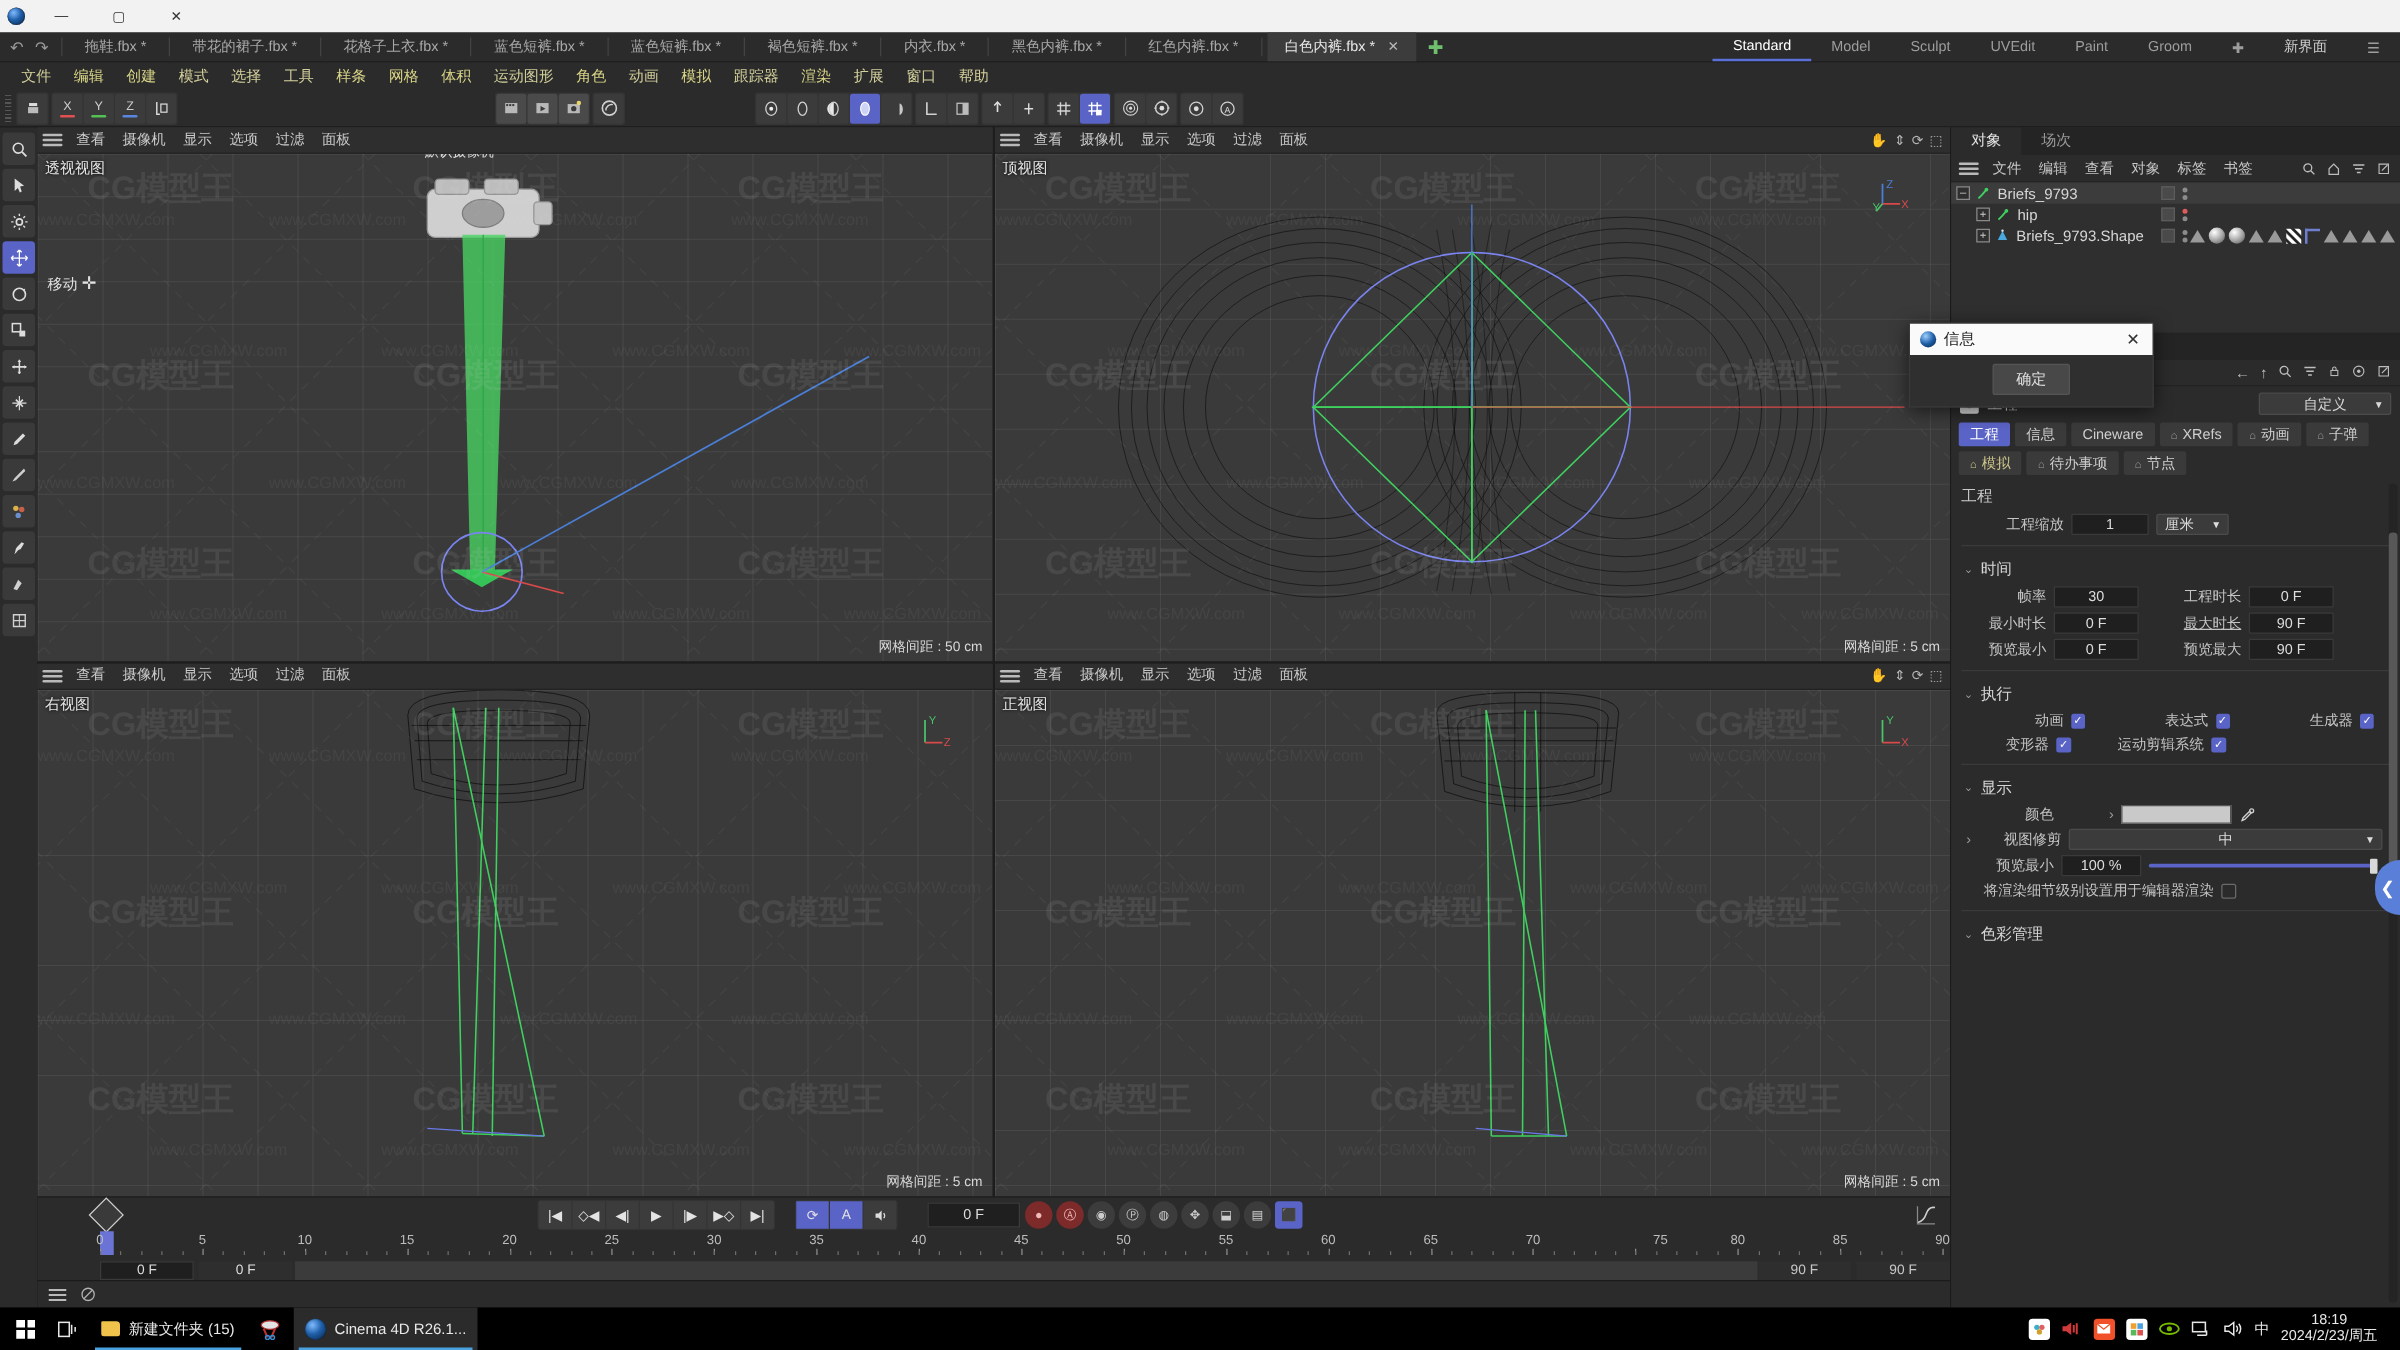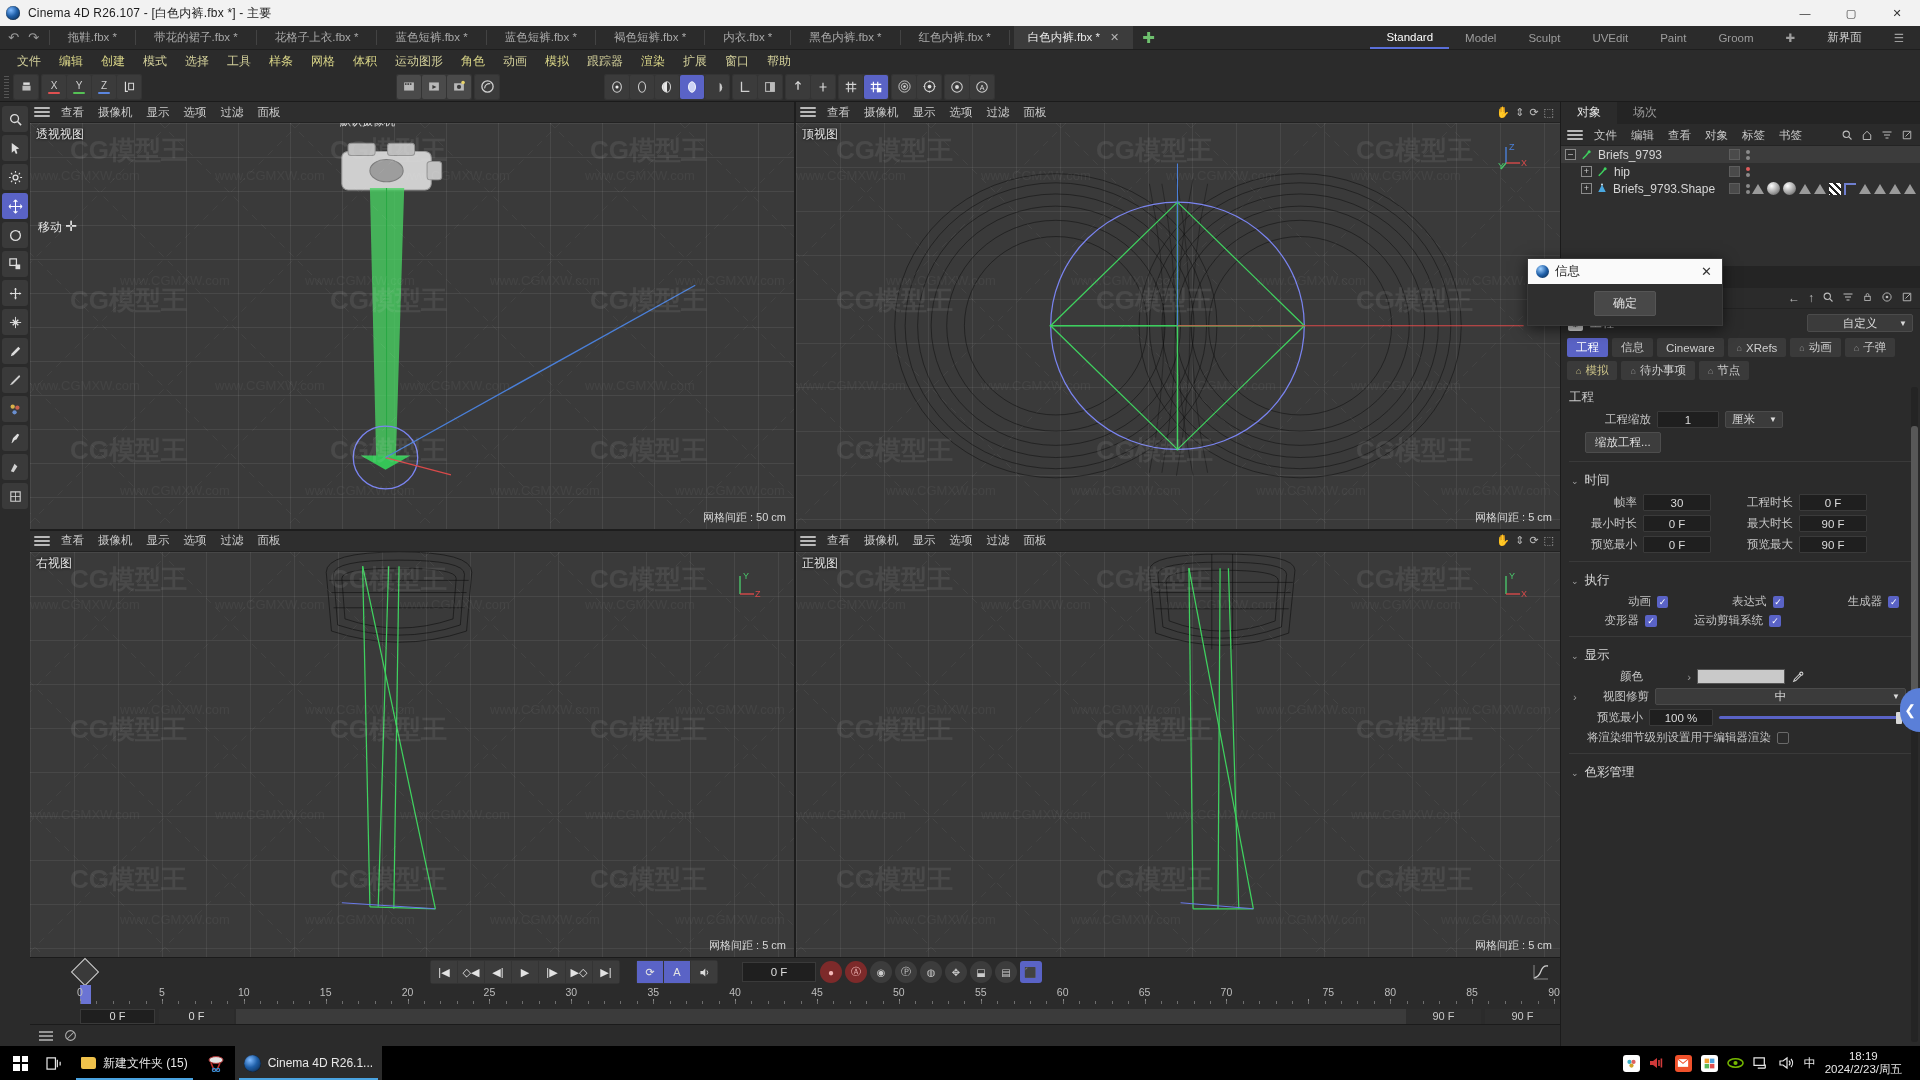"Cinema 4D R26.107 - [白色内裤.fbx" div.tb-title { html: <div>Cinema 4D R26.107 - [白色内裤.fbx *] - 主要</div> -> none }
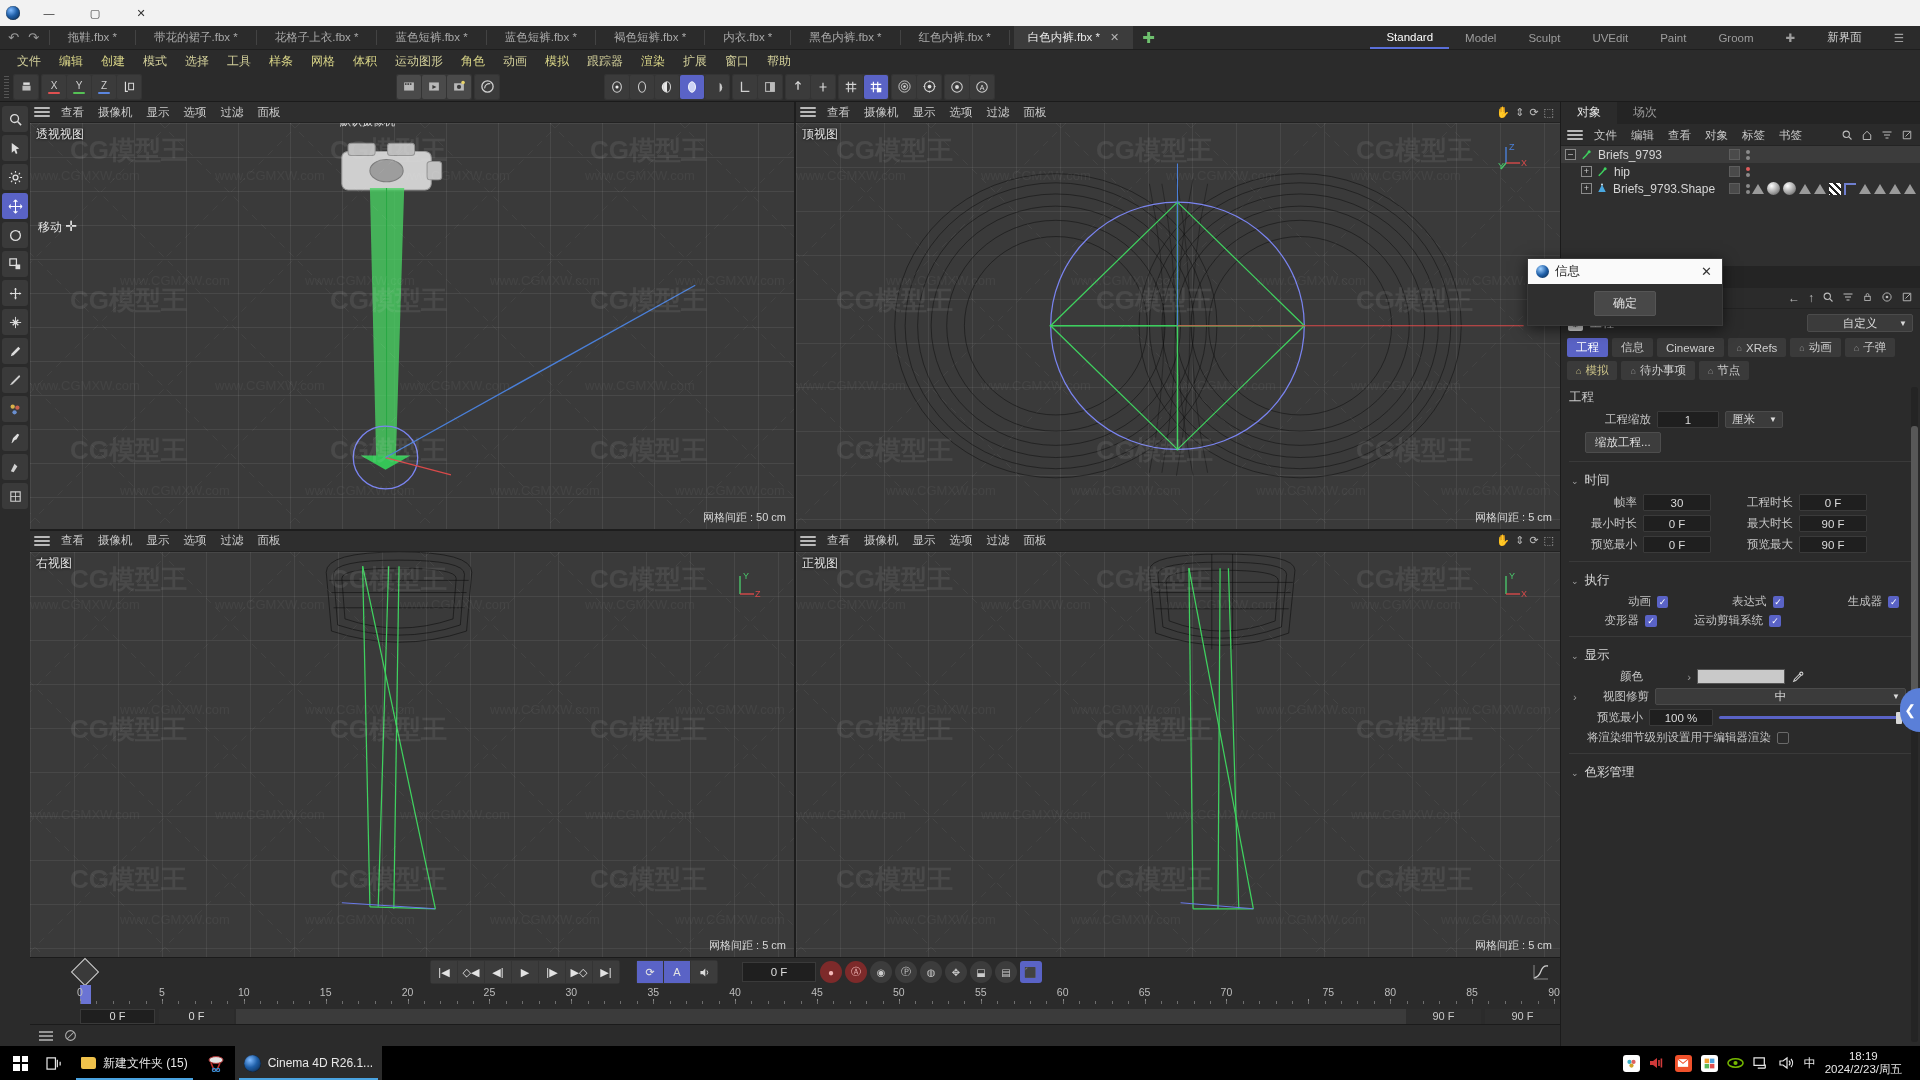"缩放工程..." div.prow { html: <div> <span>缩放工程...</span> </div> -> none }
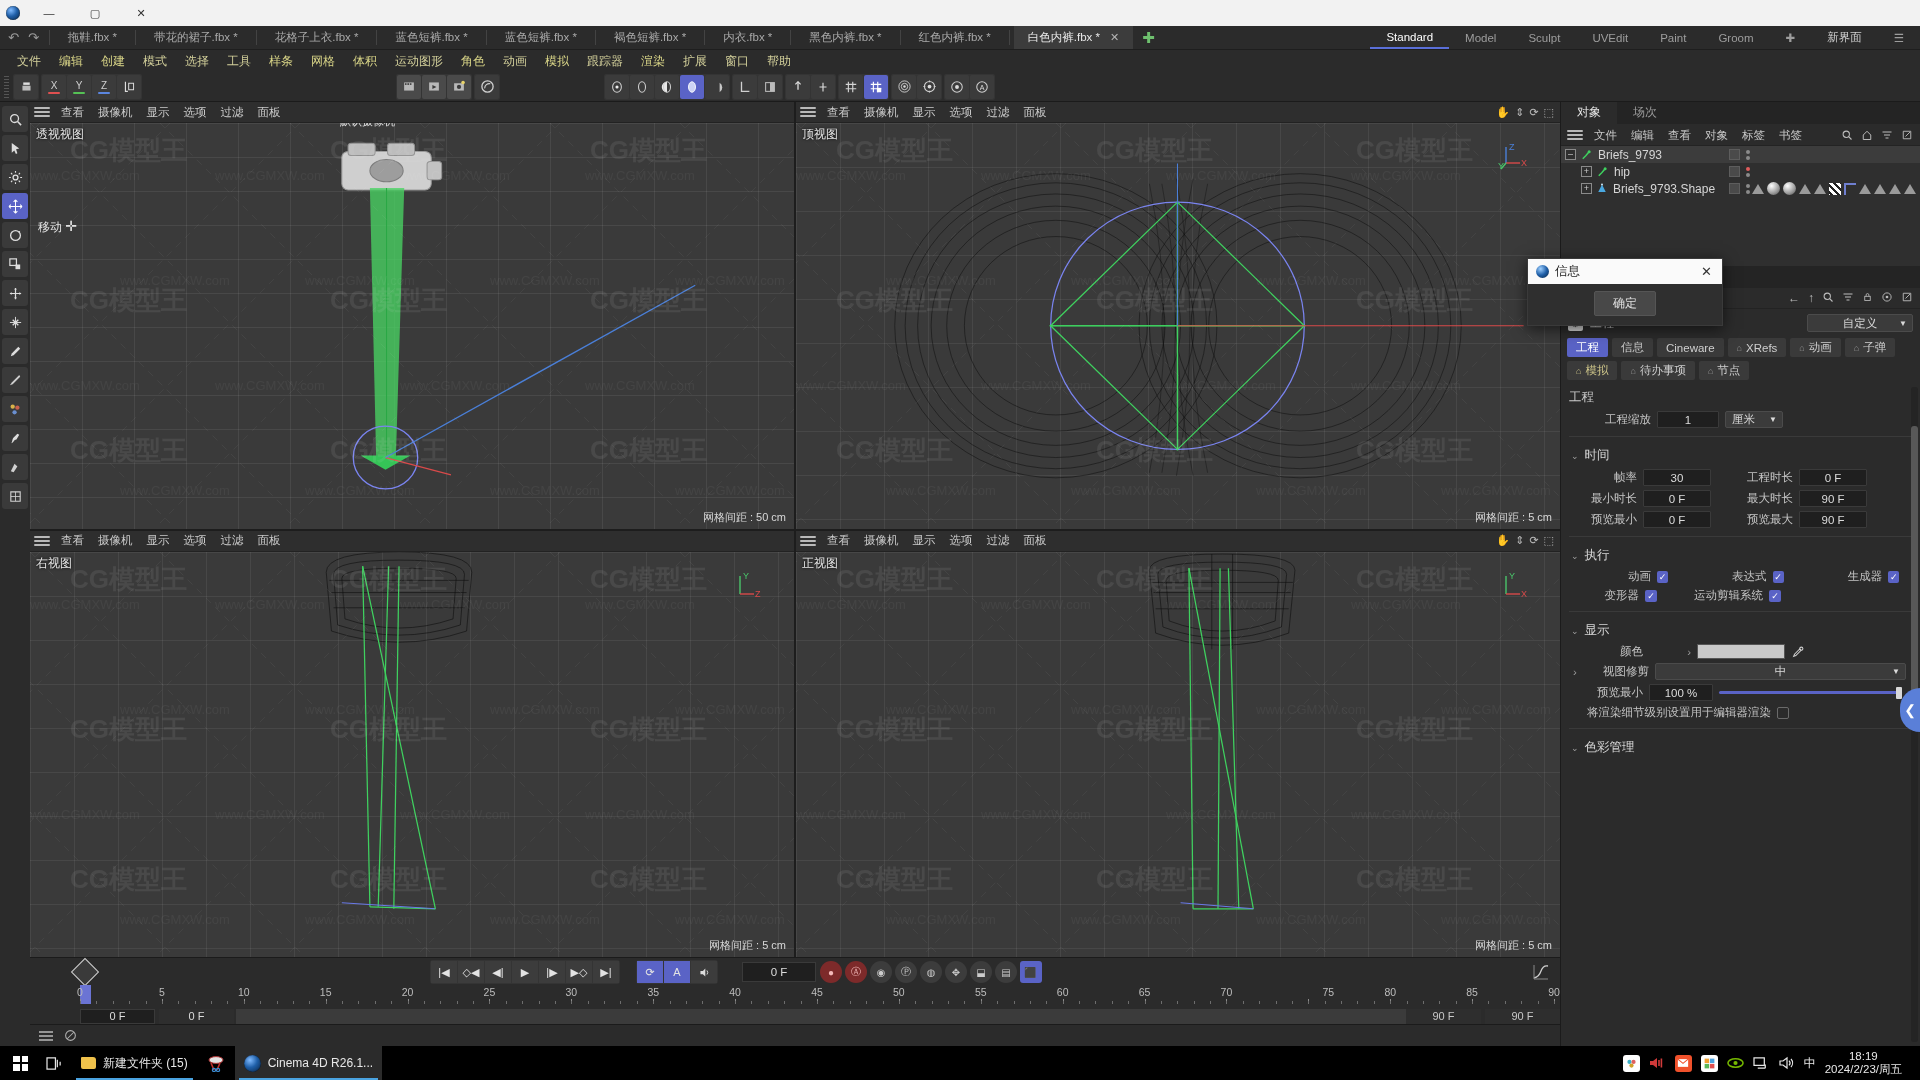"最大时长" span.plab { text-decoration: none -> underline }
